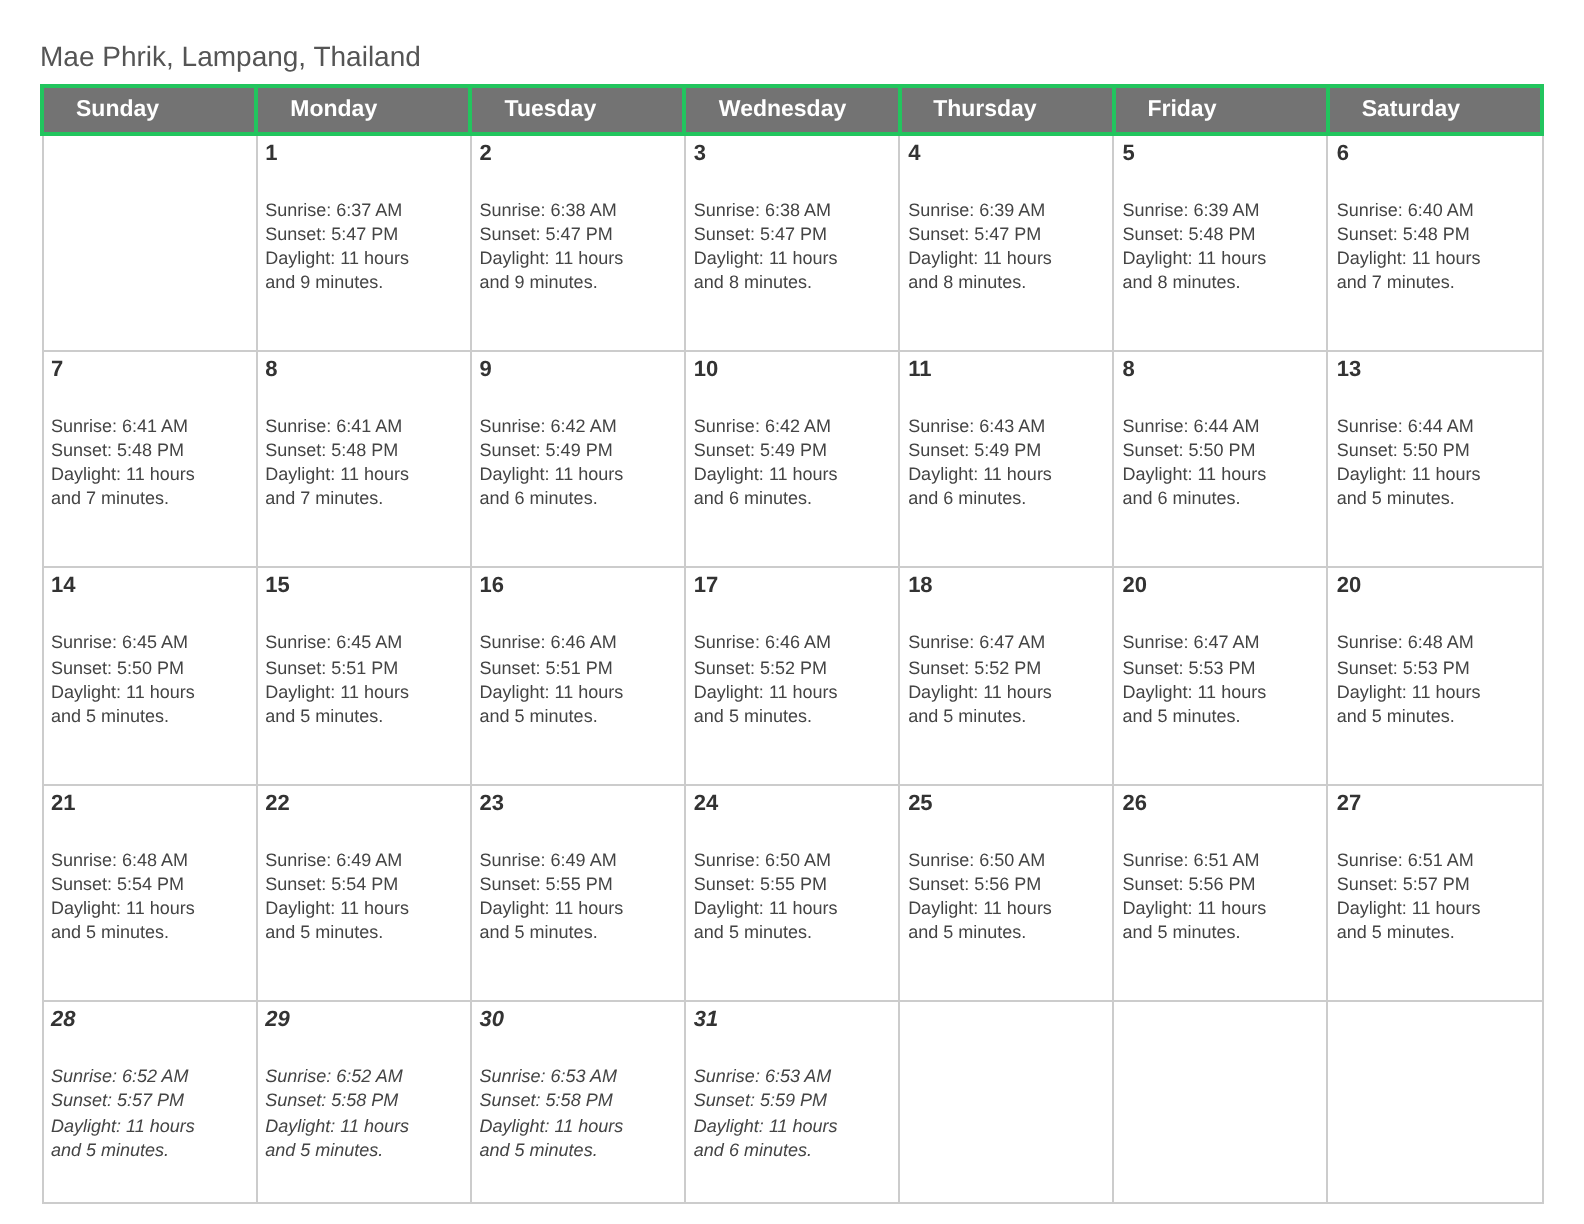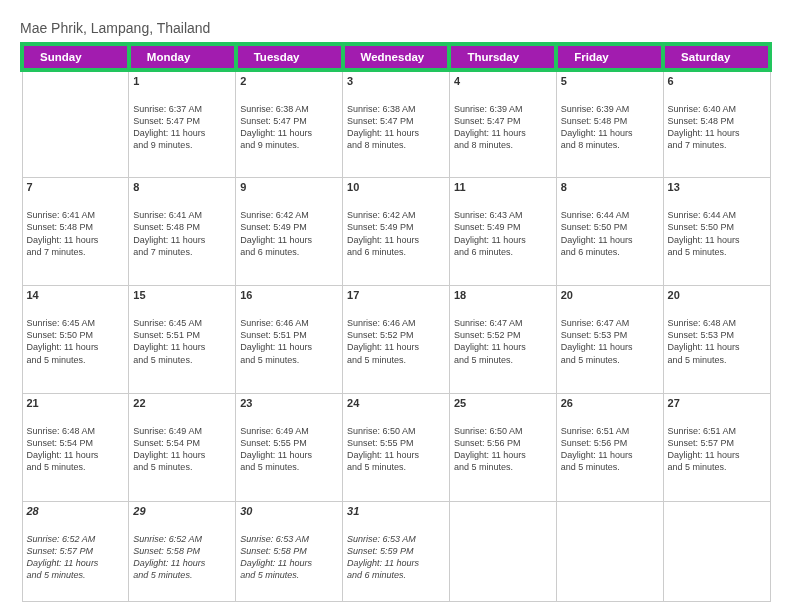"Sunday" .calendar th { background: #a21caf -> #737373; border: 4px solid #22c55e -> 2px solid #22c55e }
